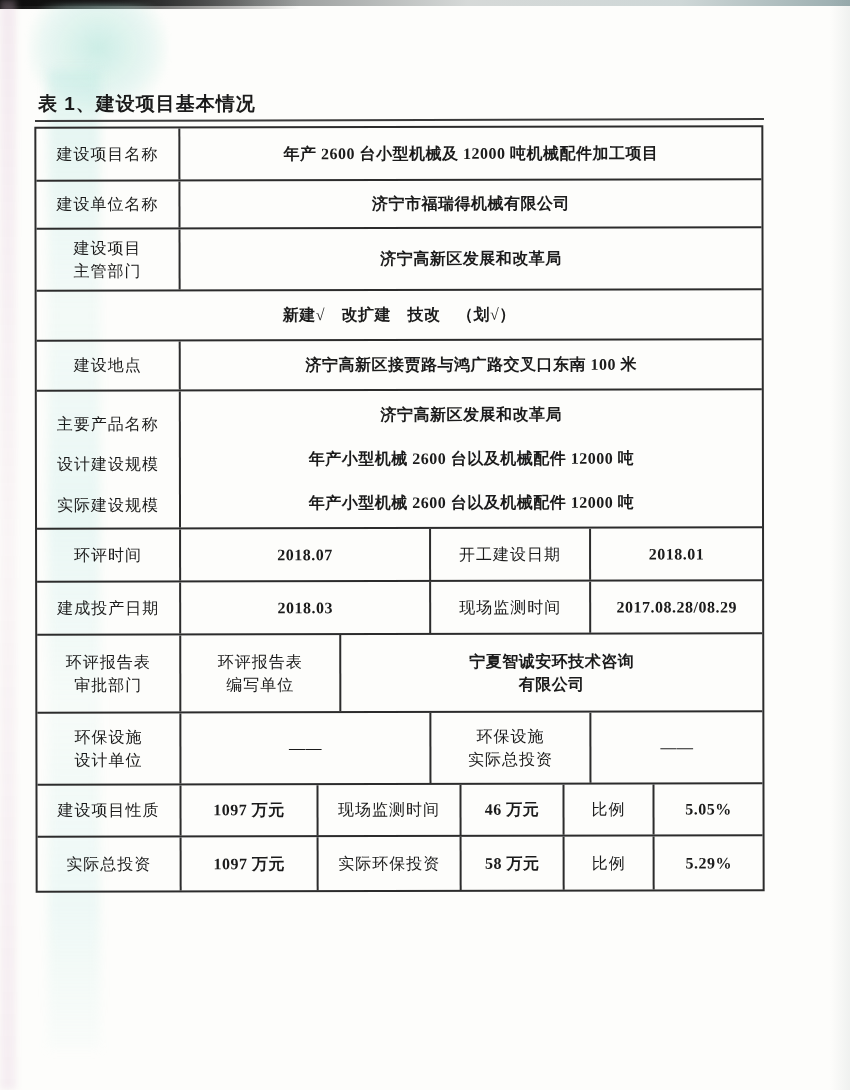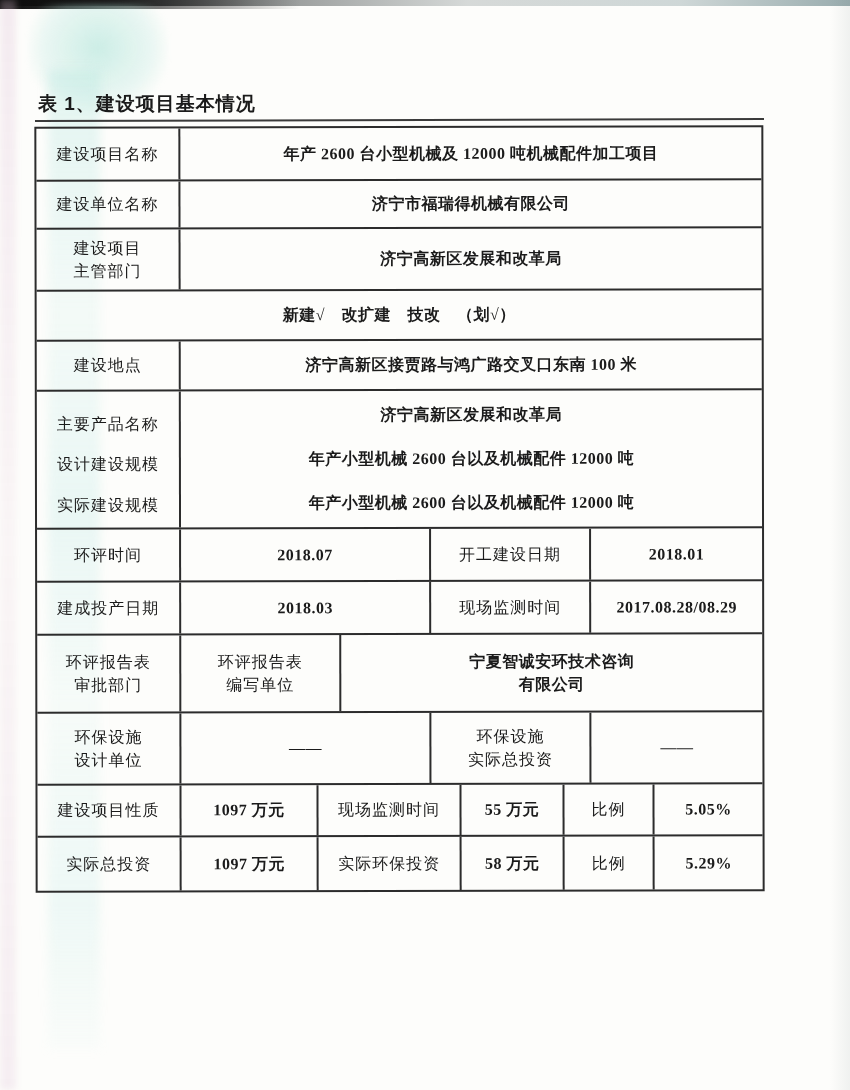"55 万元" div.cell { text: 55 -> 46 }
